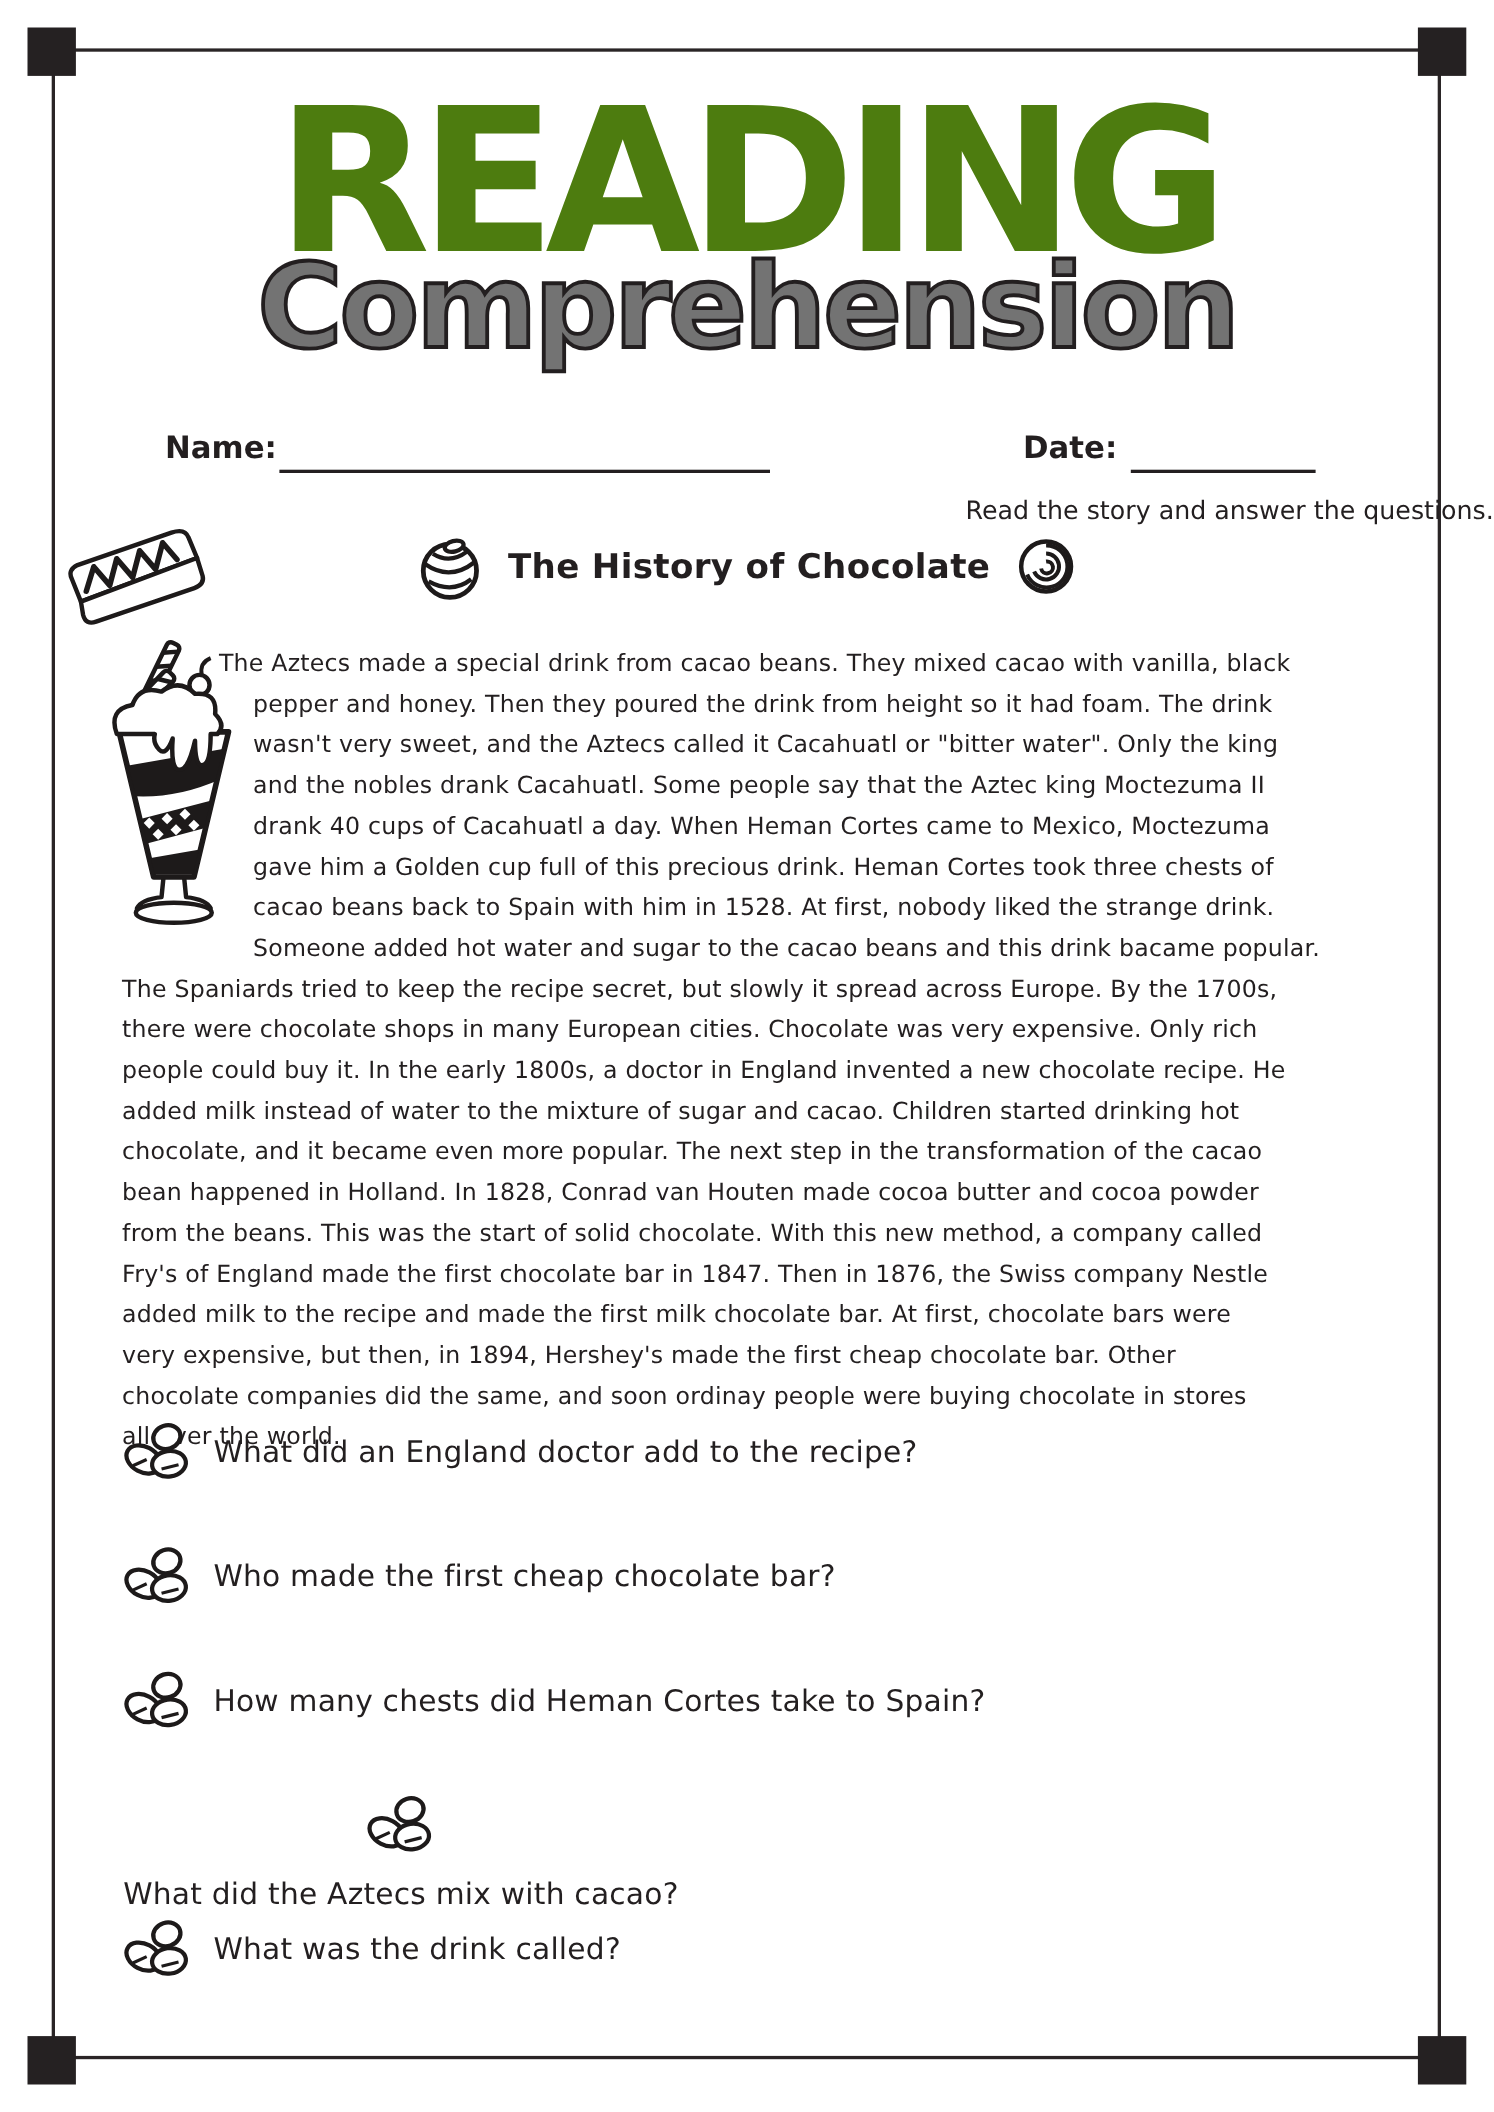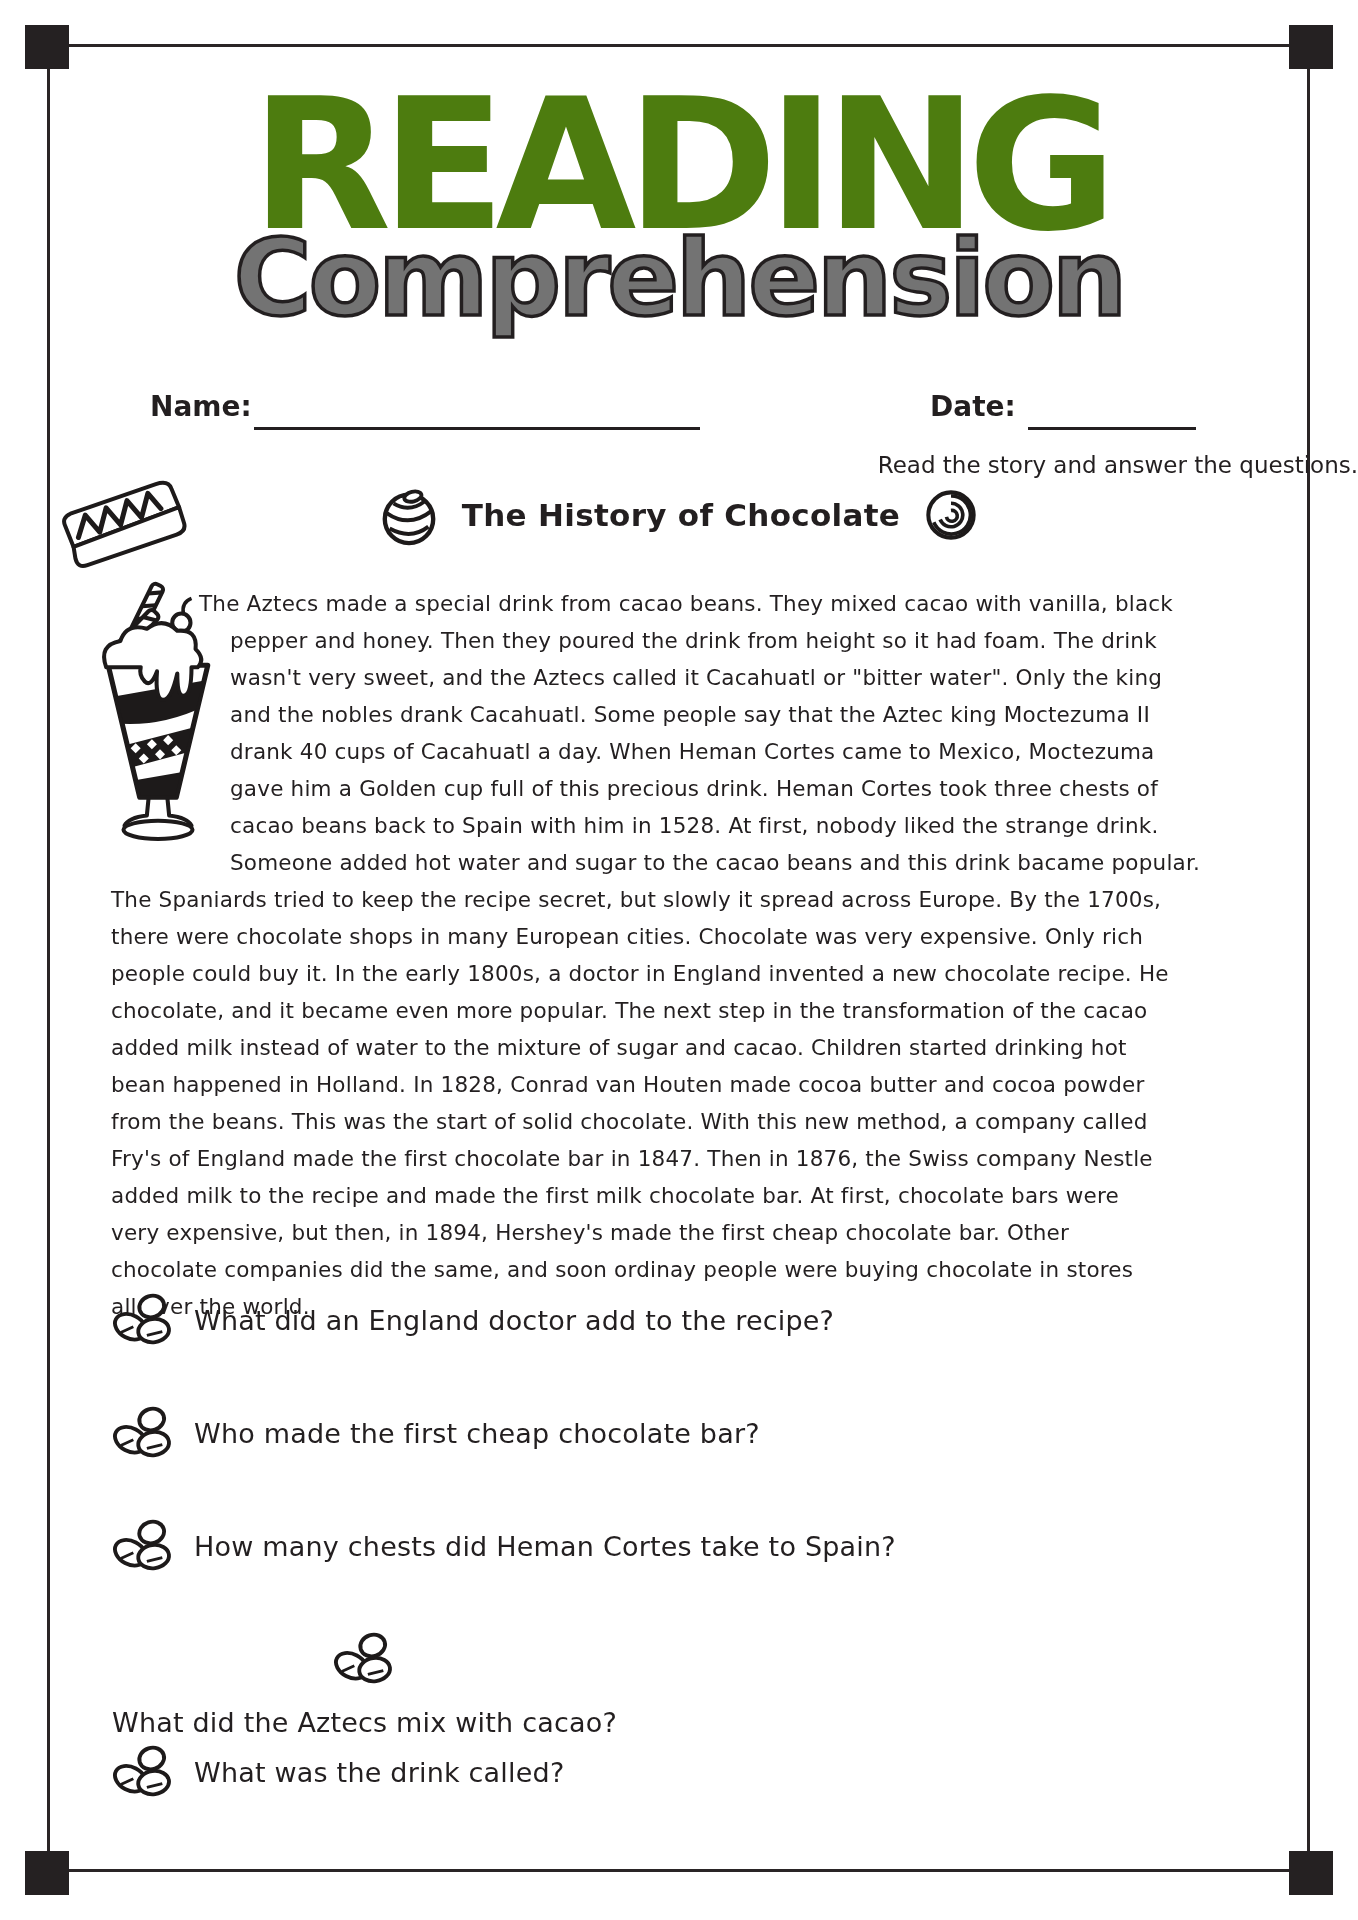"chocolate, and it became even" div.line { order: before "added milk instead of water" -> after "added milk instead of water" }
